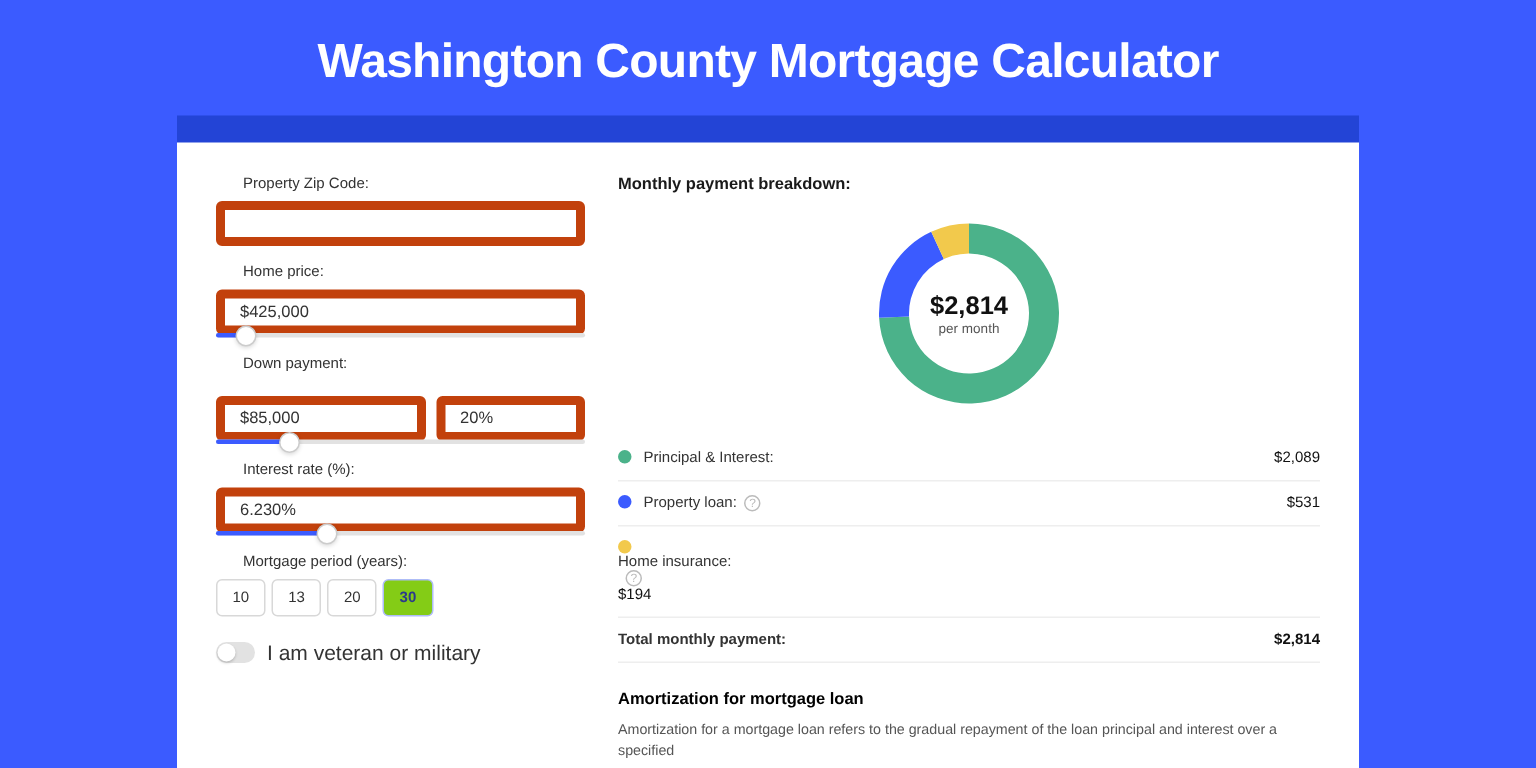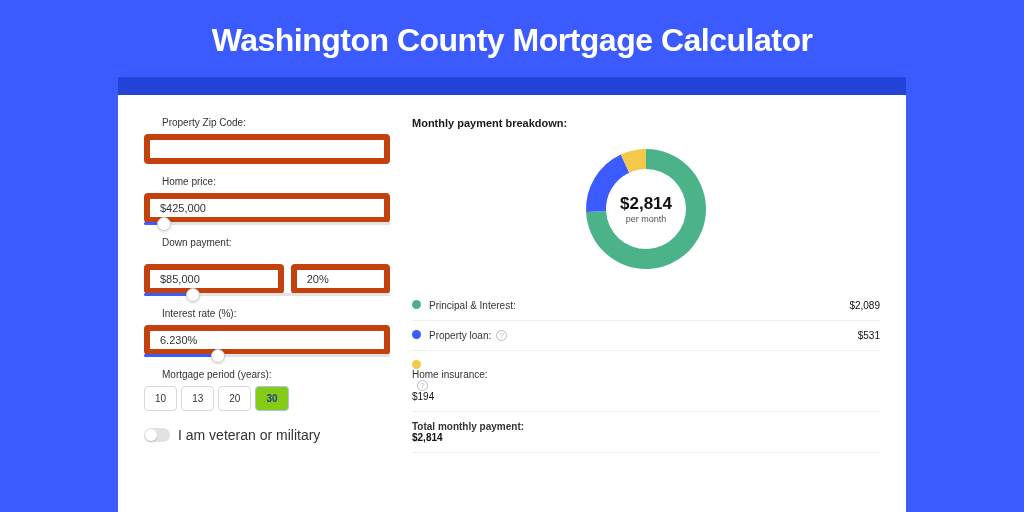"Amortization for mortgage loan" div.amort { html: none -> <div> <div>Amortization for mortgage loan</div> <div>Amortization for a mortgage loan refers to the gradual repayment of the loan principal and interest over a specified</div> </div> }
